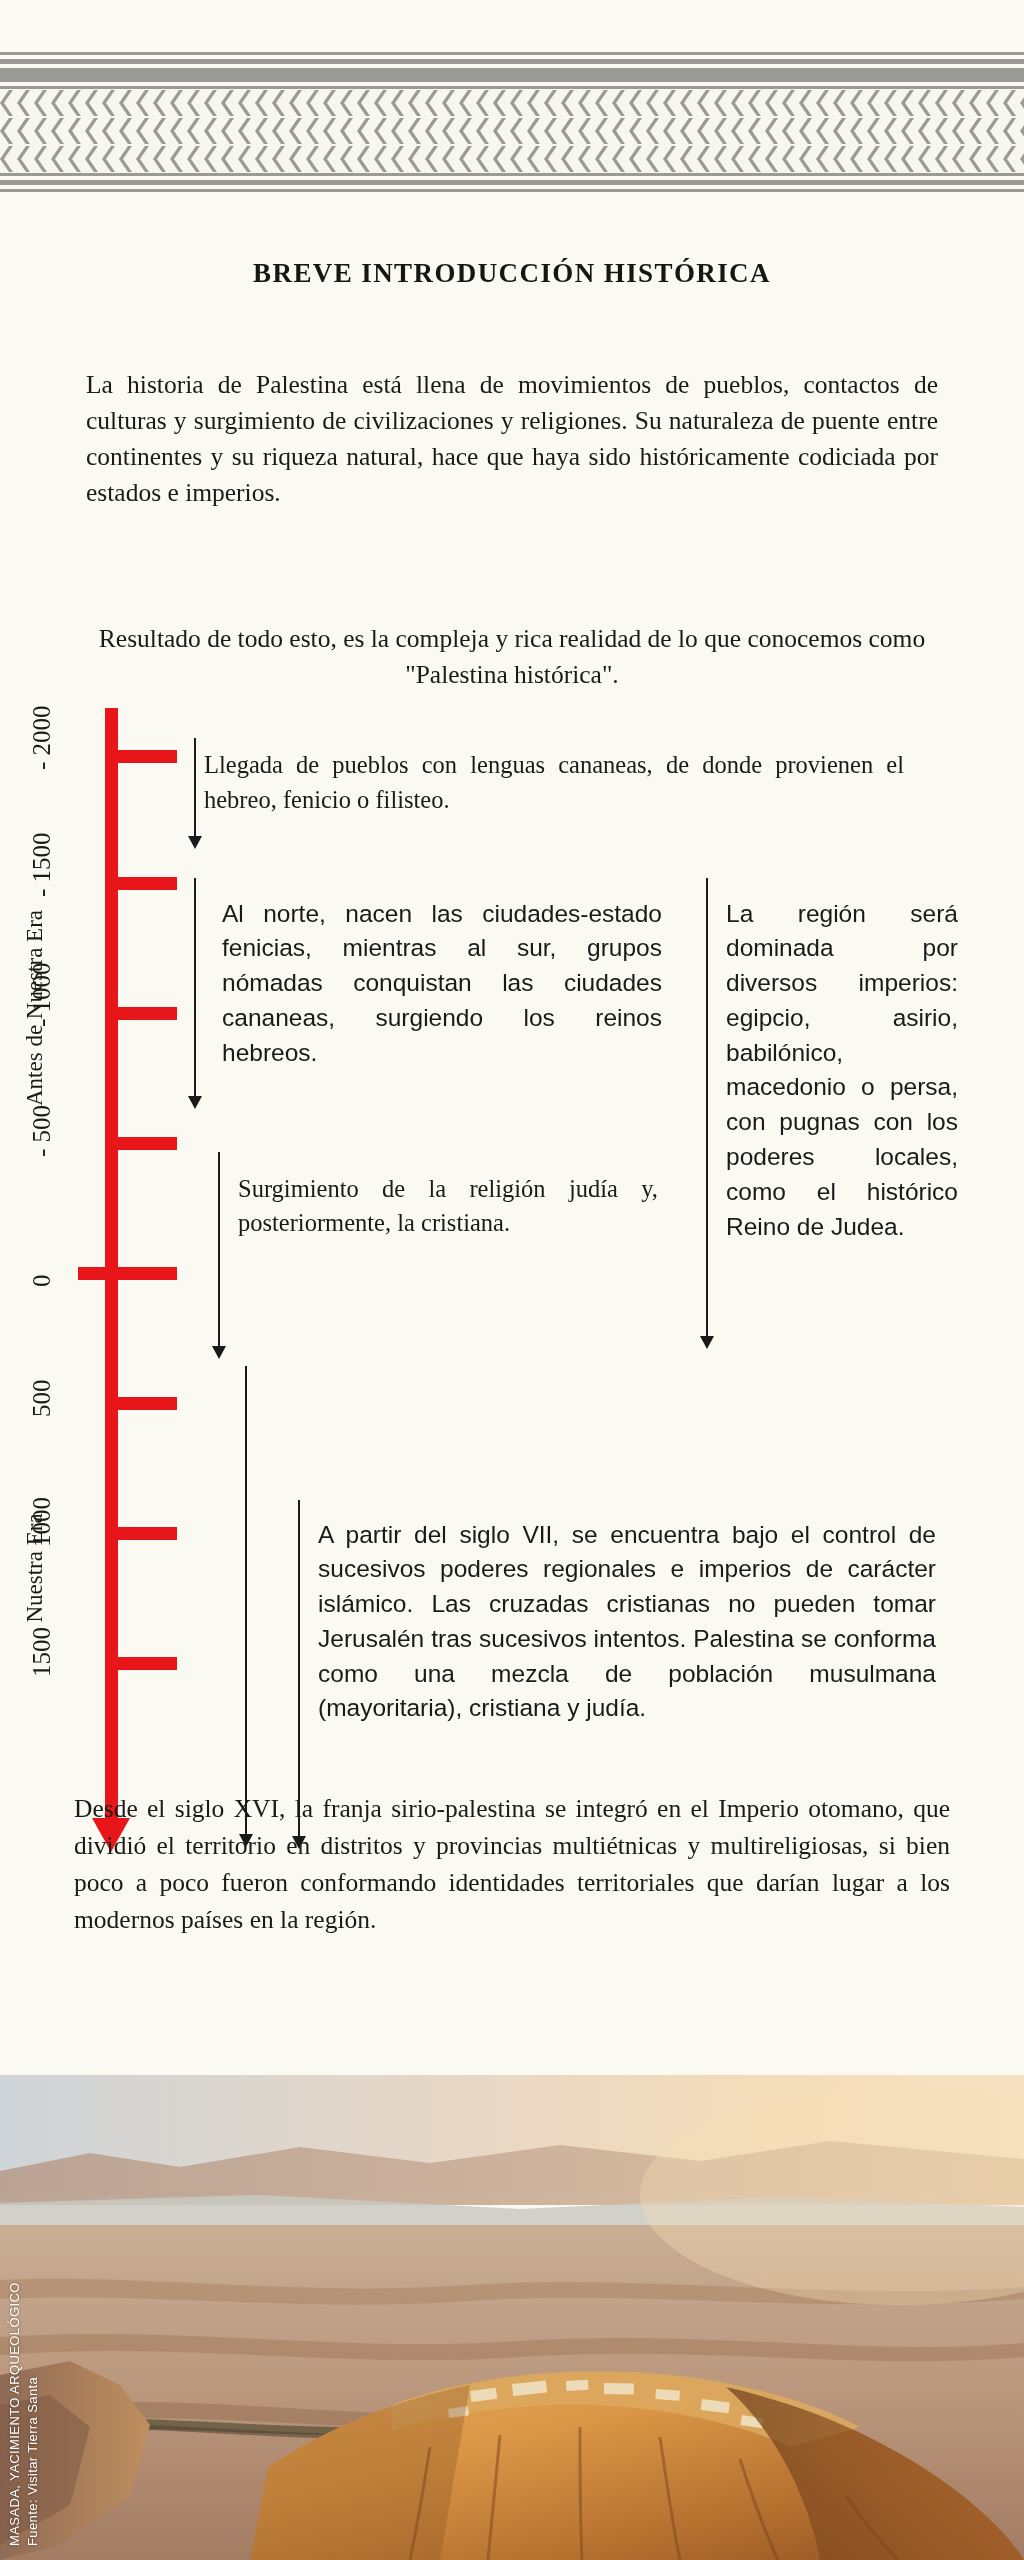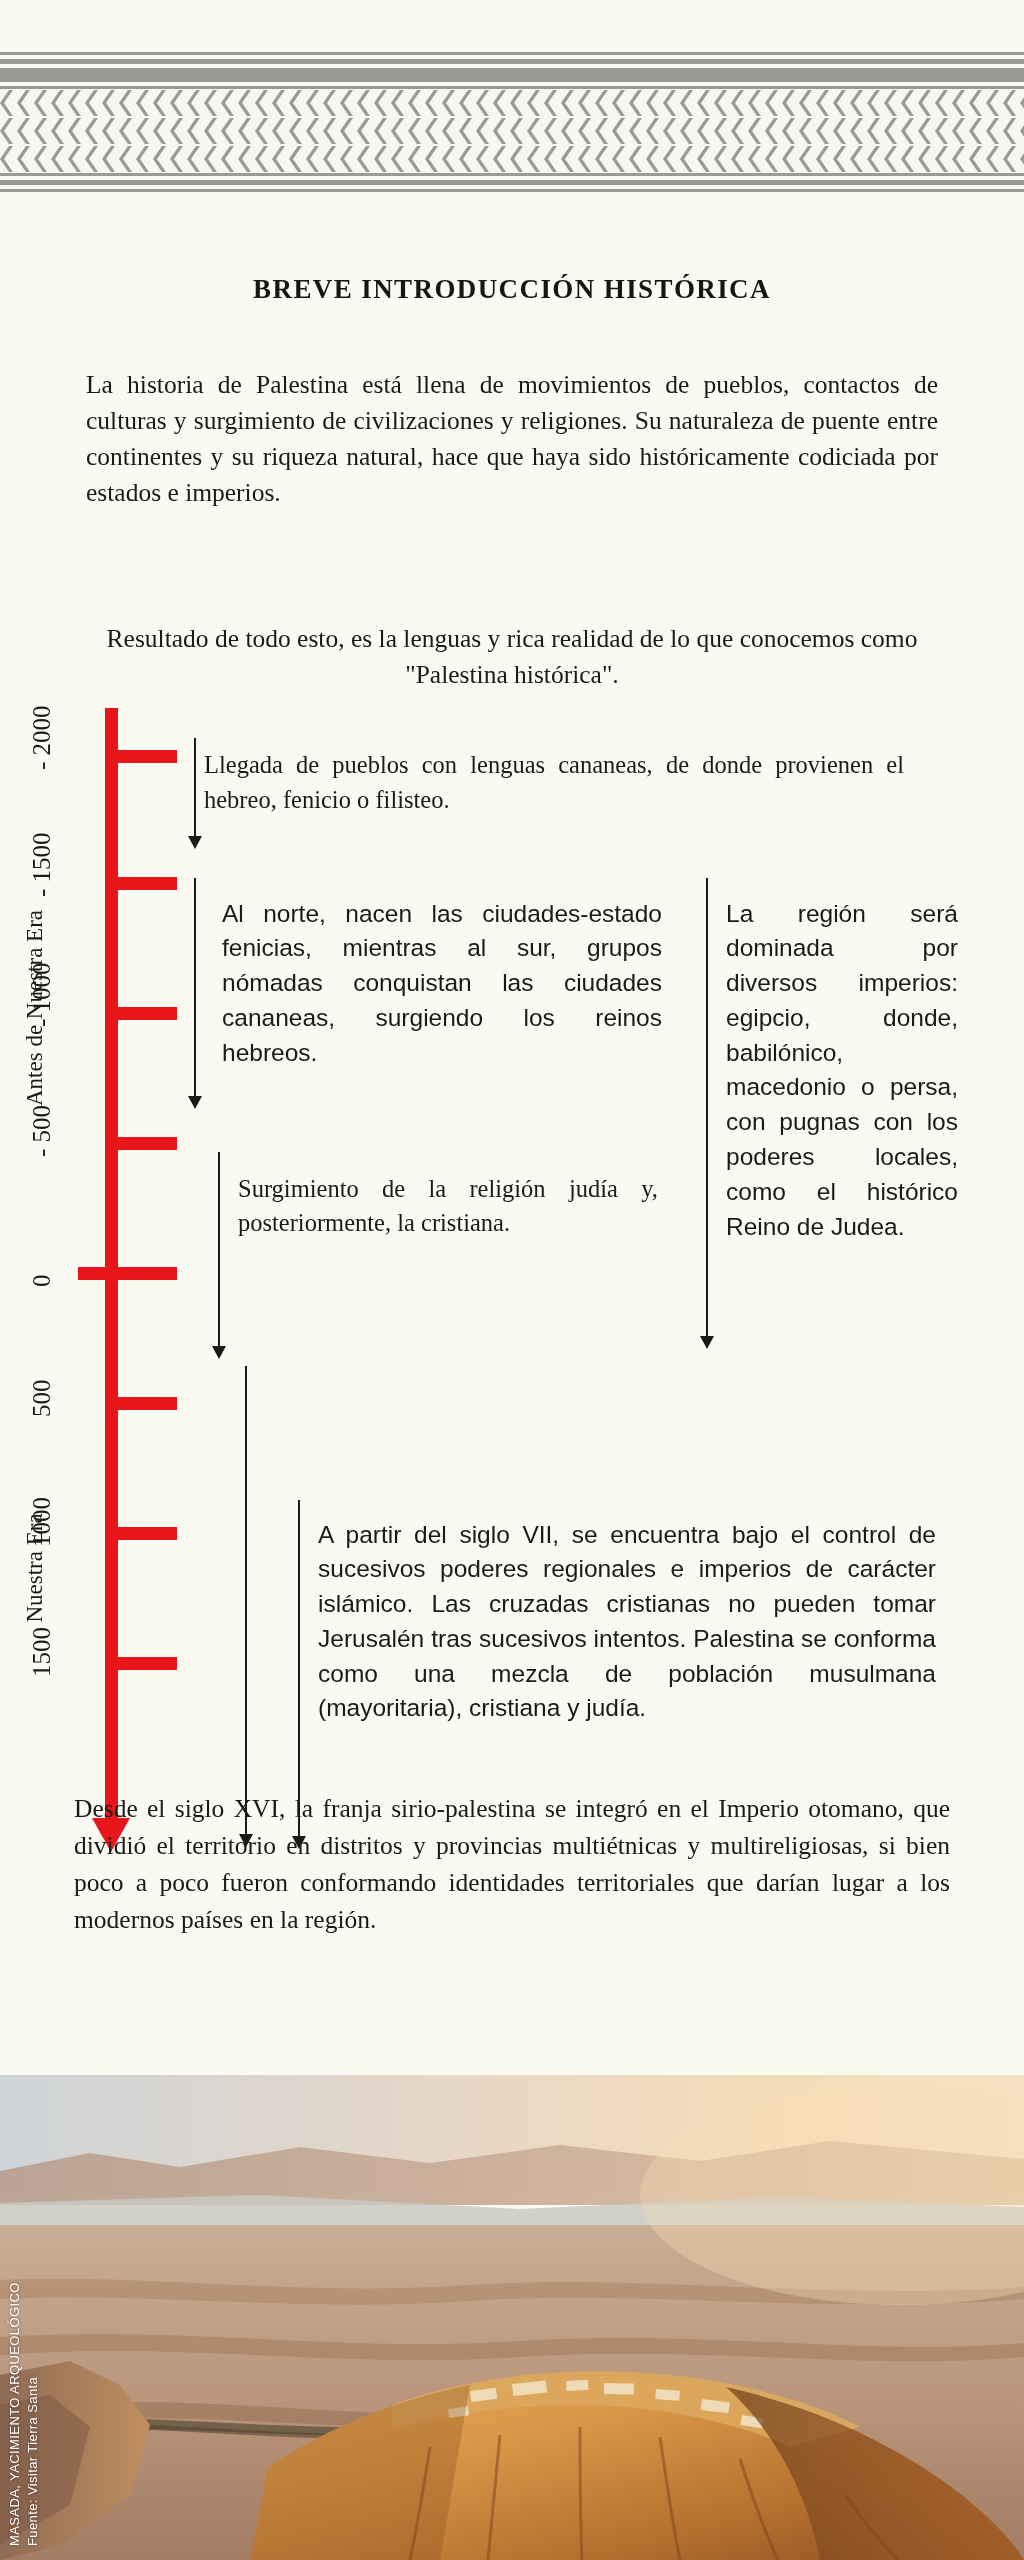"BREVE INTRODUCCIÓN HISTÓRICA" .subtitle { margin: 16px -> 0 }
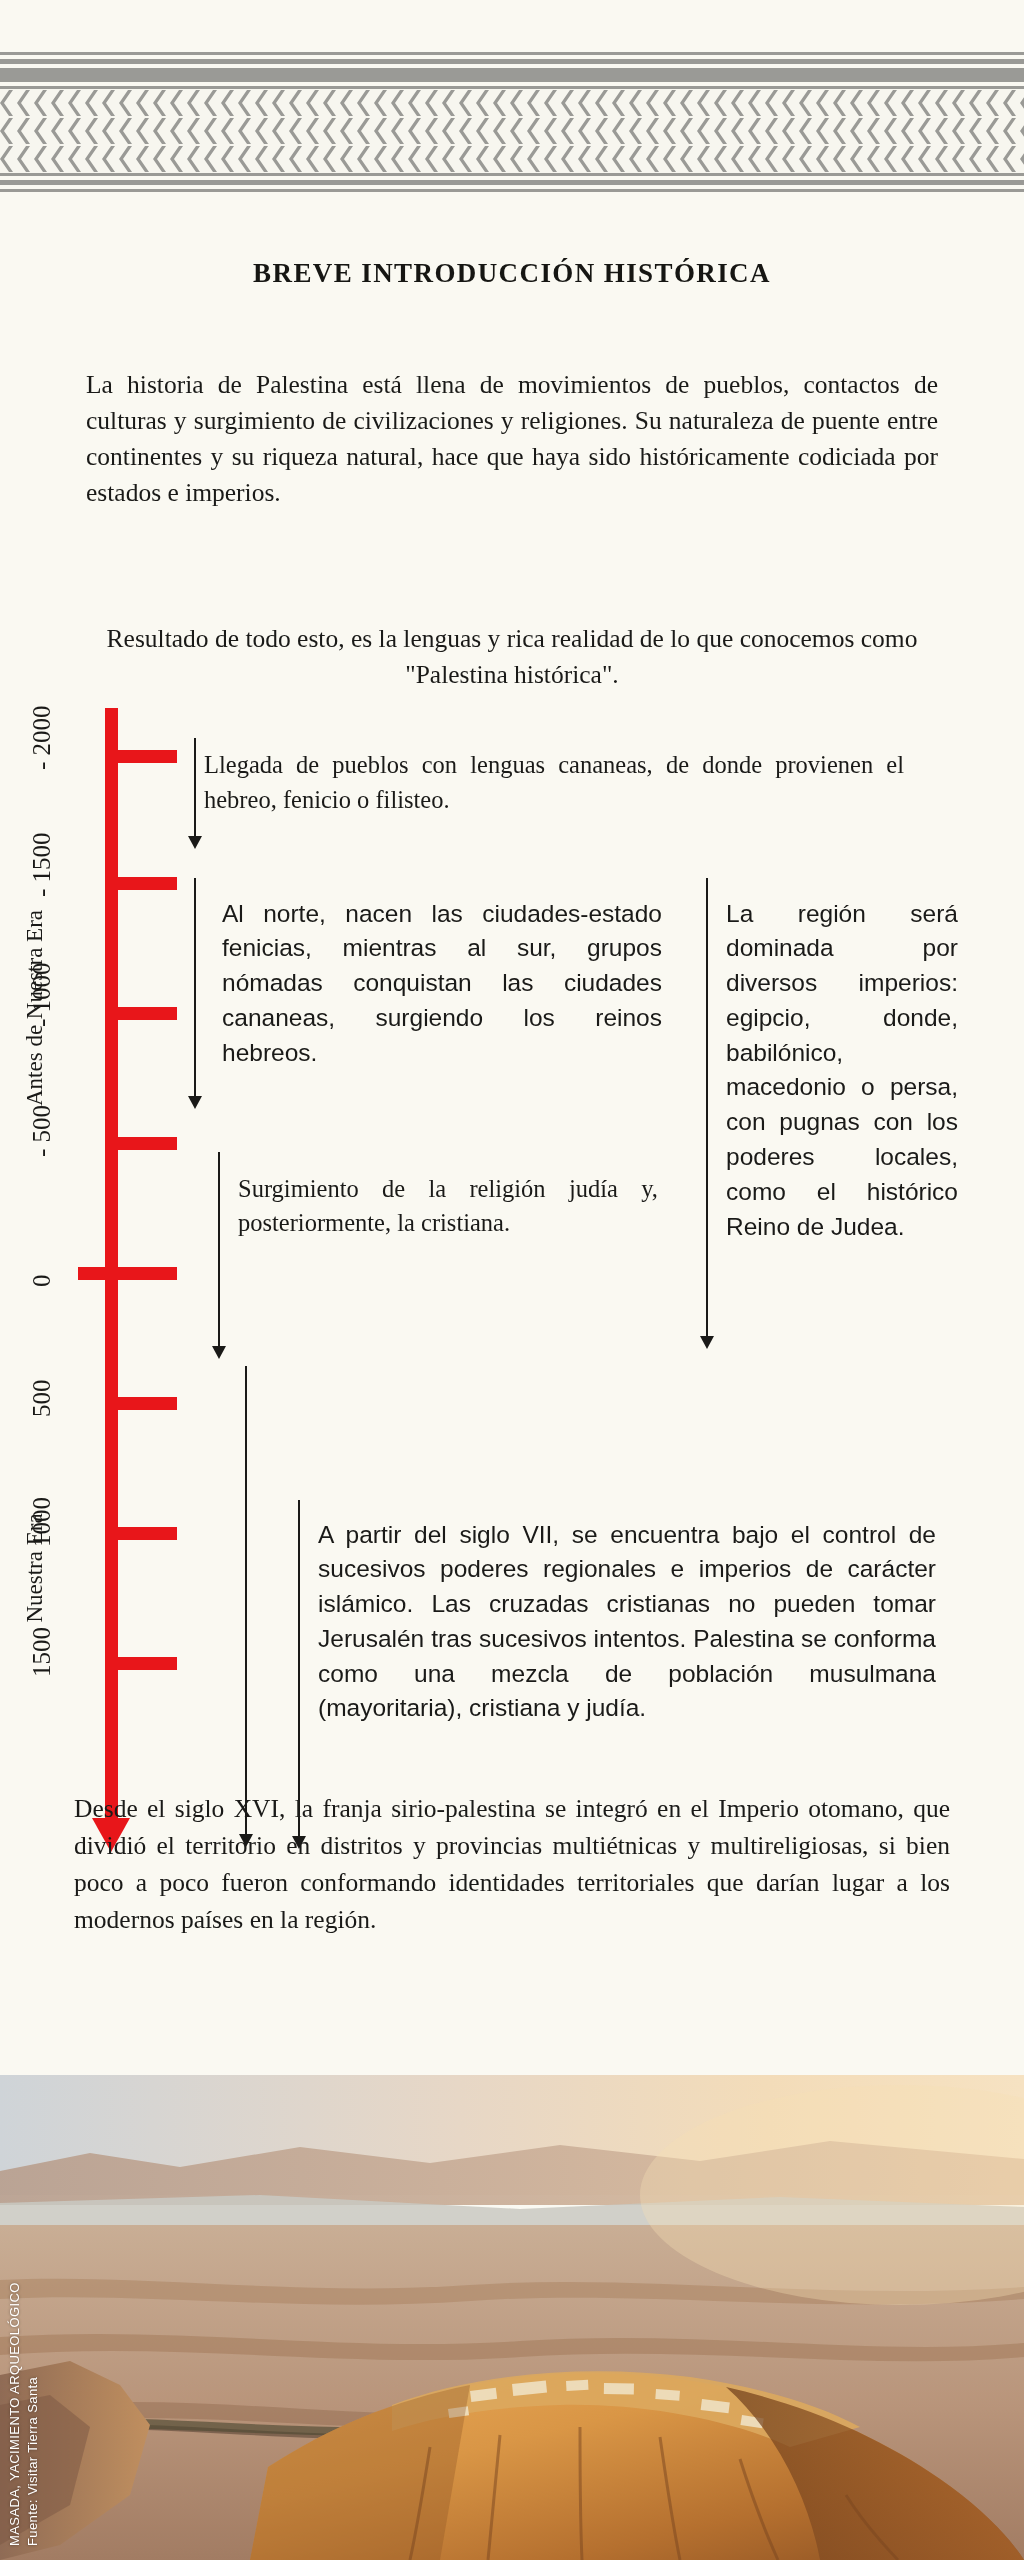"Resultado de todo esto, es" p.intro2 { text: lenguas -> compleja }
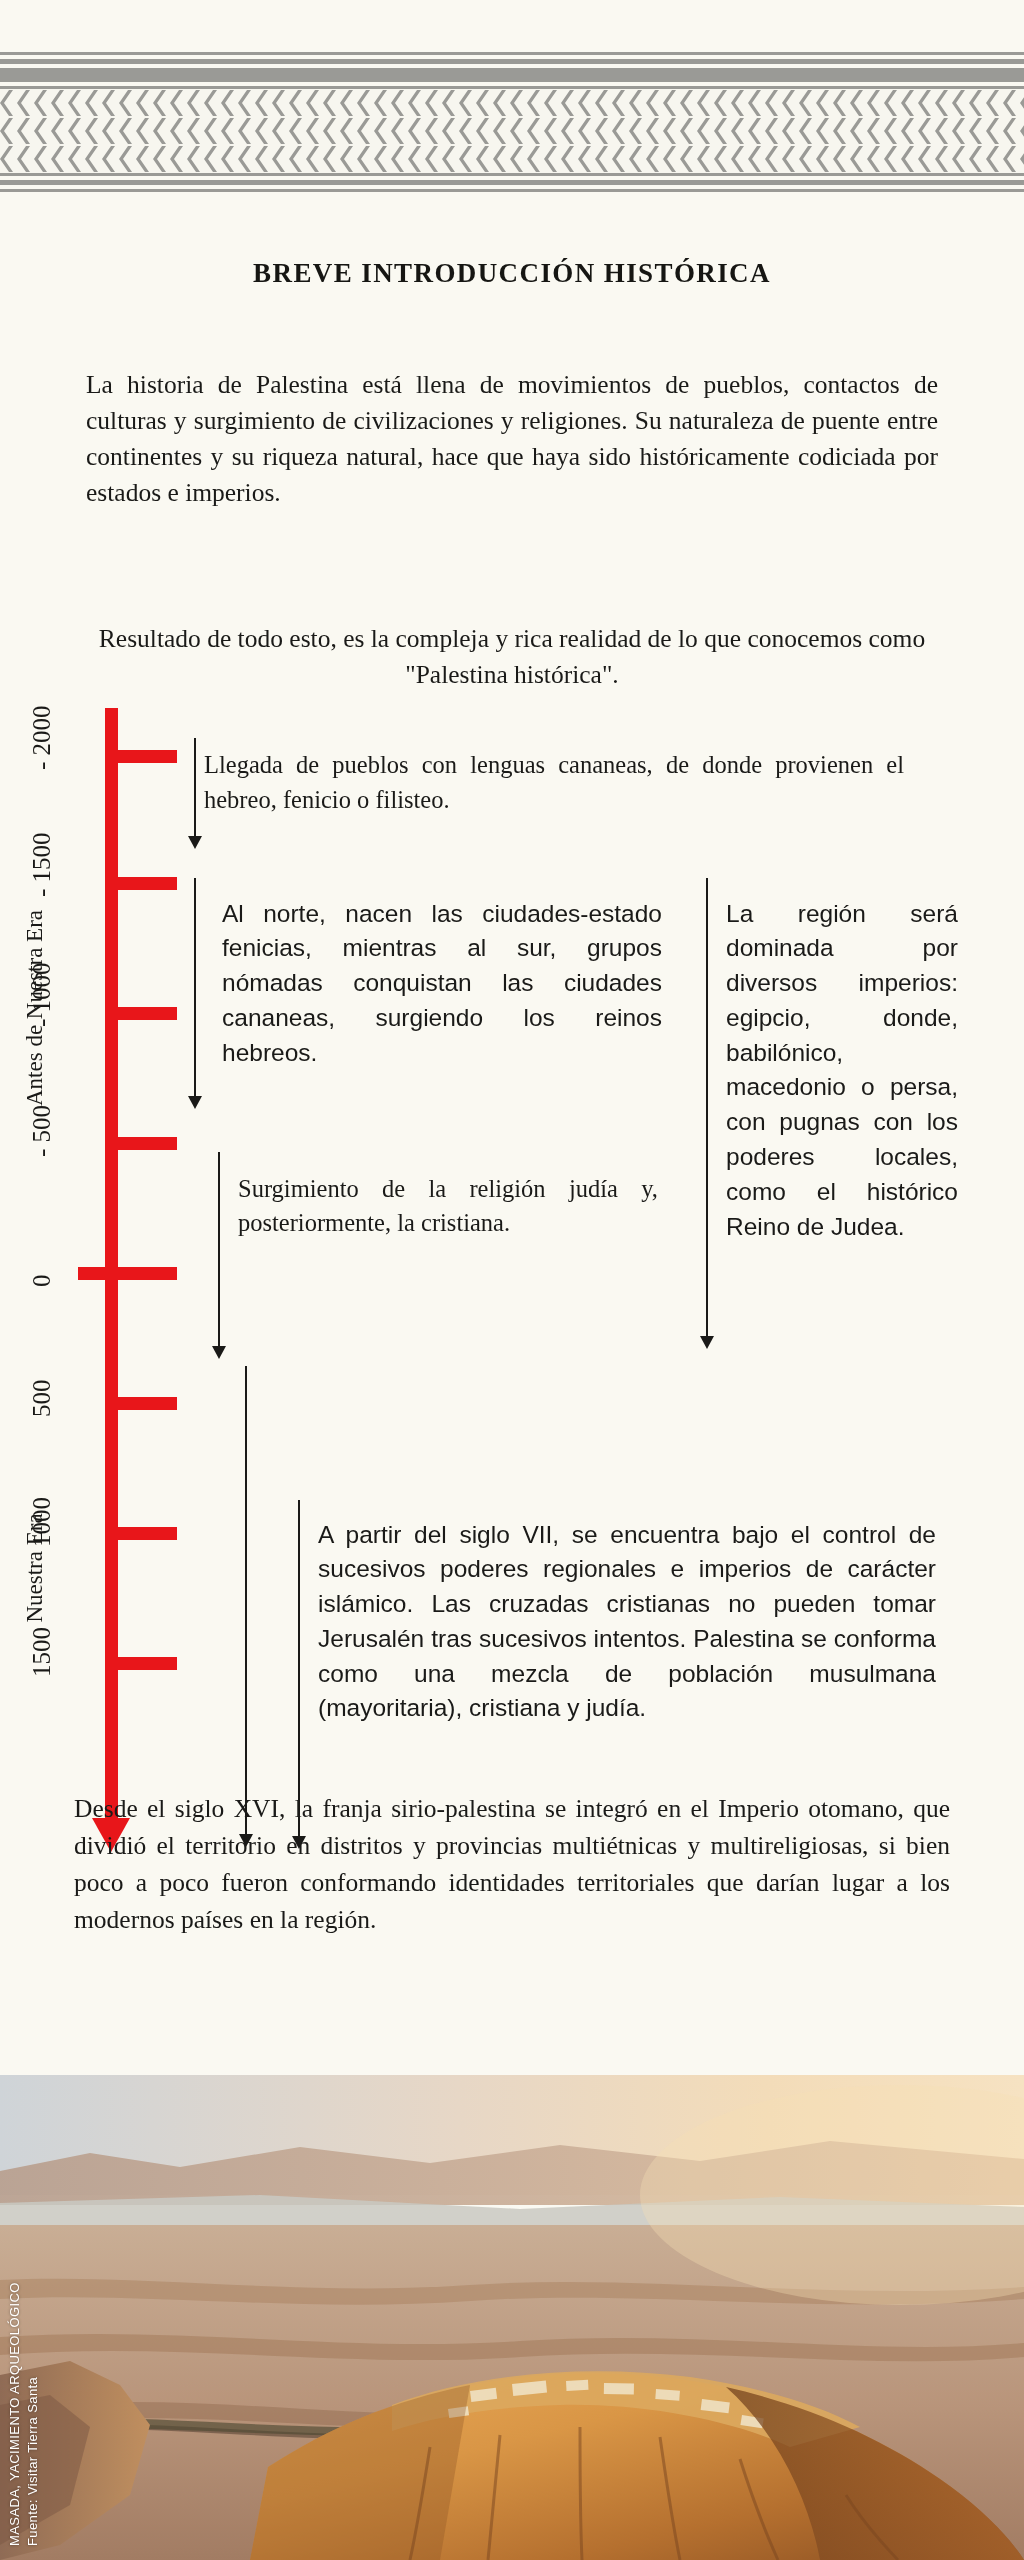"La región será dominada por" p.event { text: donde -> asirio }
